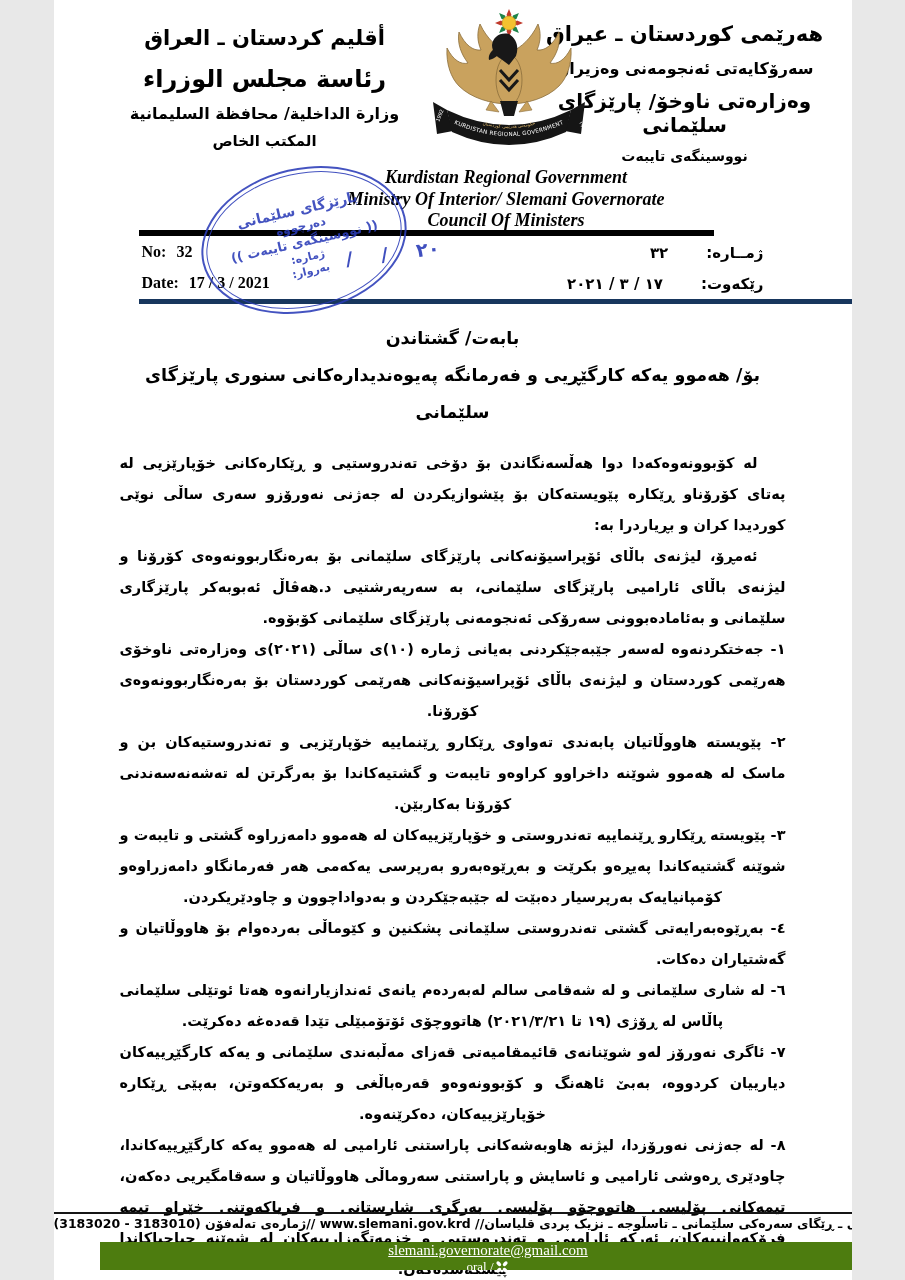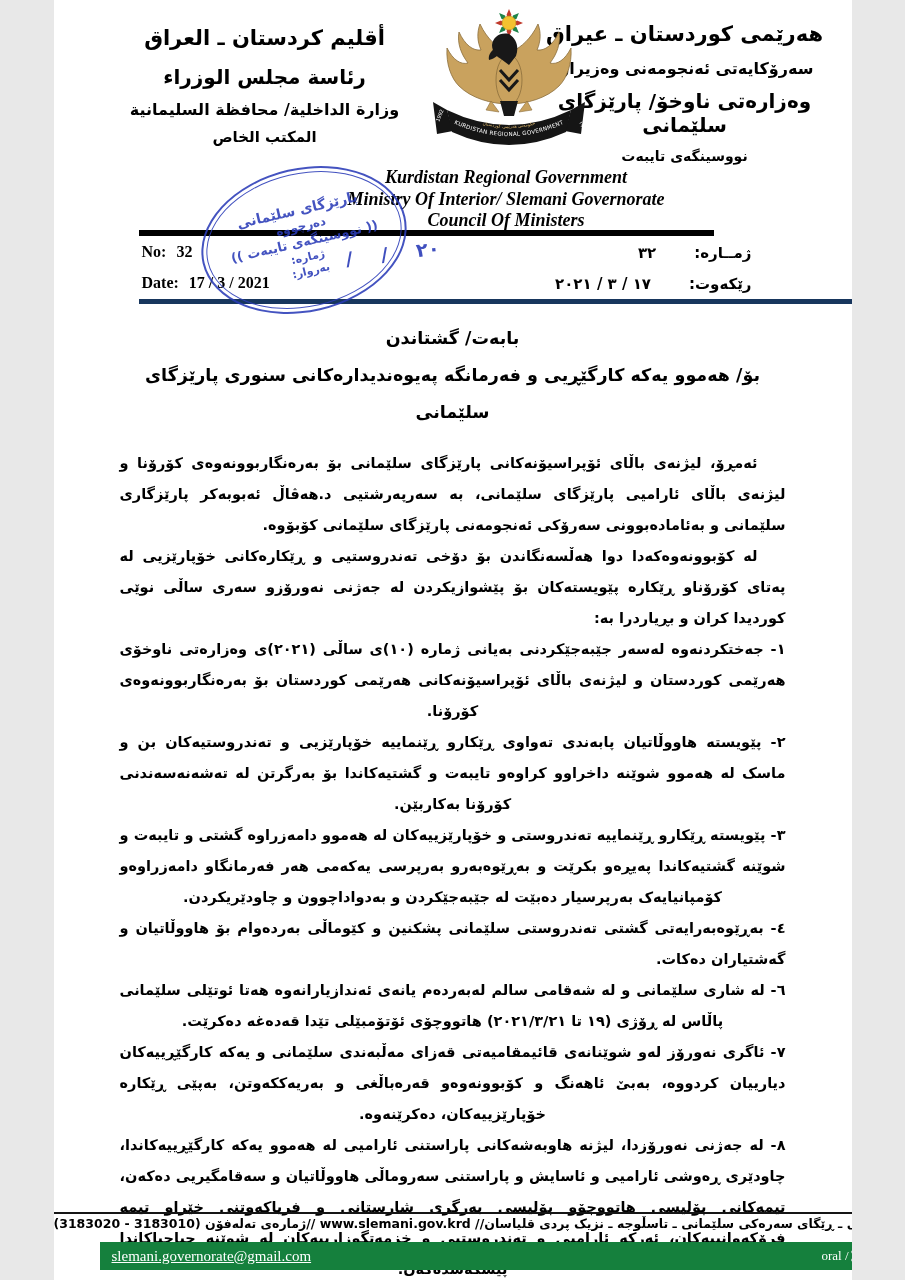"رئاسة مجلس الوزراء" .hdr-ar .l2 { font-size: 20px -> 24px }
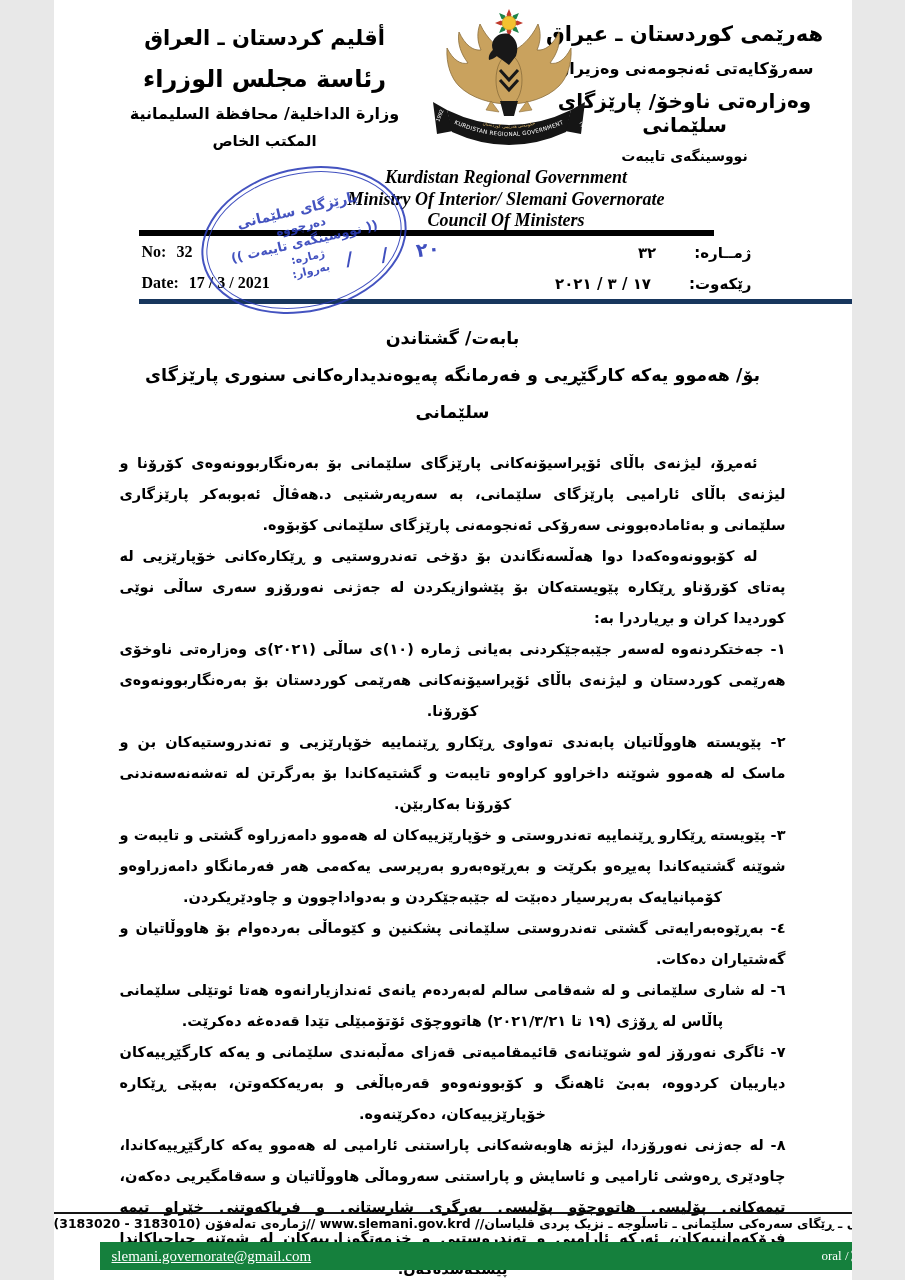"ژمــارە:٣٢" .ref-right { right: 100px -> 88px }
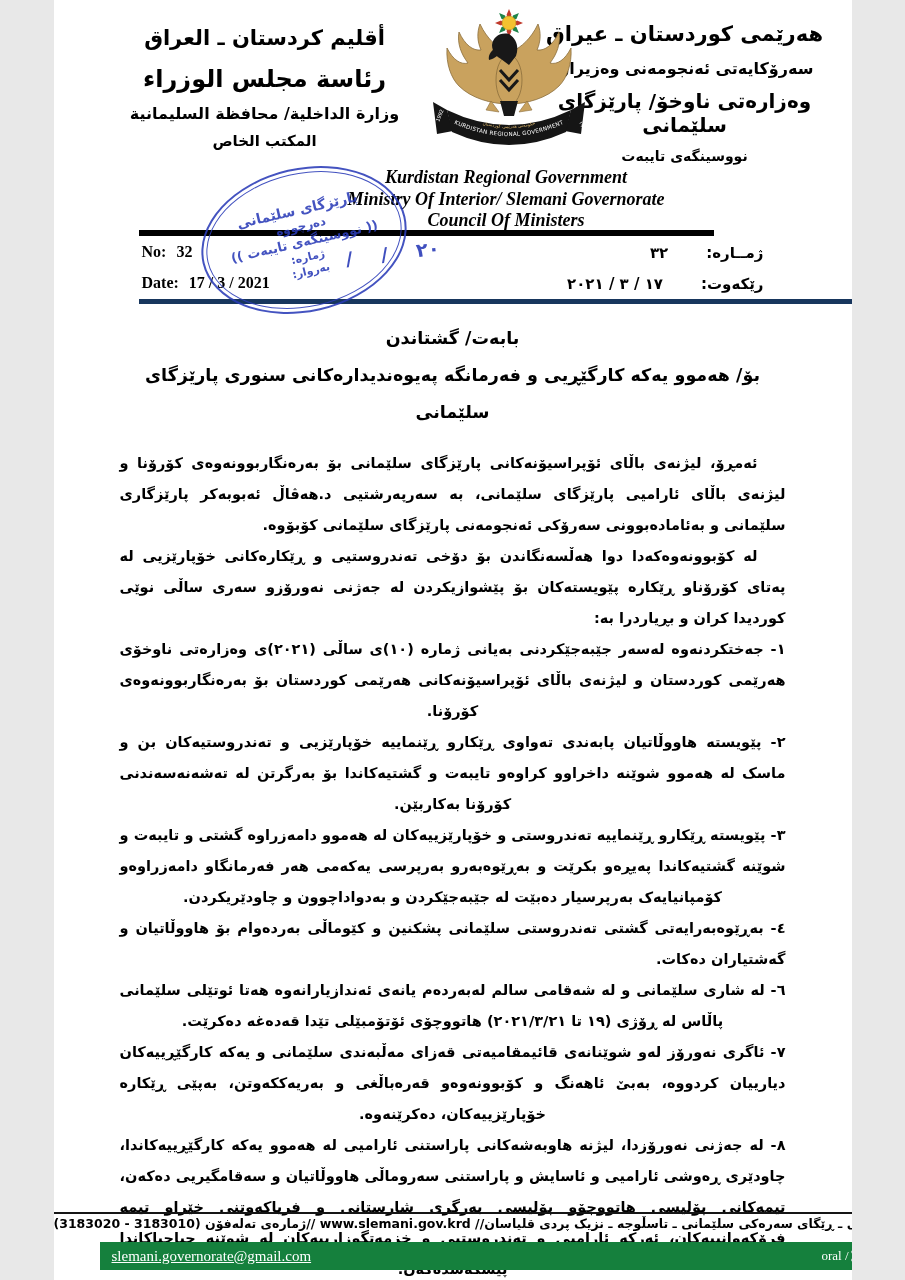"ئەمڕۆ، لیژنەی باڵای ئۆپراسیۆنەکانی" p { order: before "لە کۆبوونەوەکەدا دوا هەڵسەنگاندن بۆ" -> after "لە کۆبوونەوەکەدا دوا هەڵسەنگاندن بۆ" }
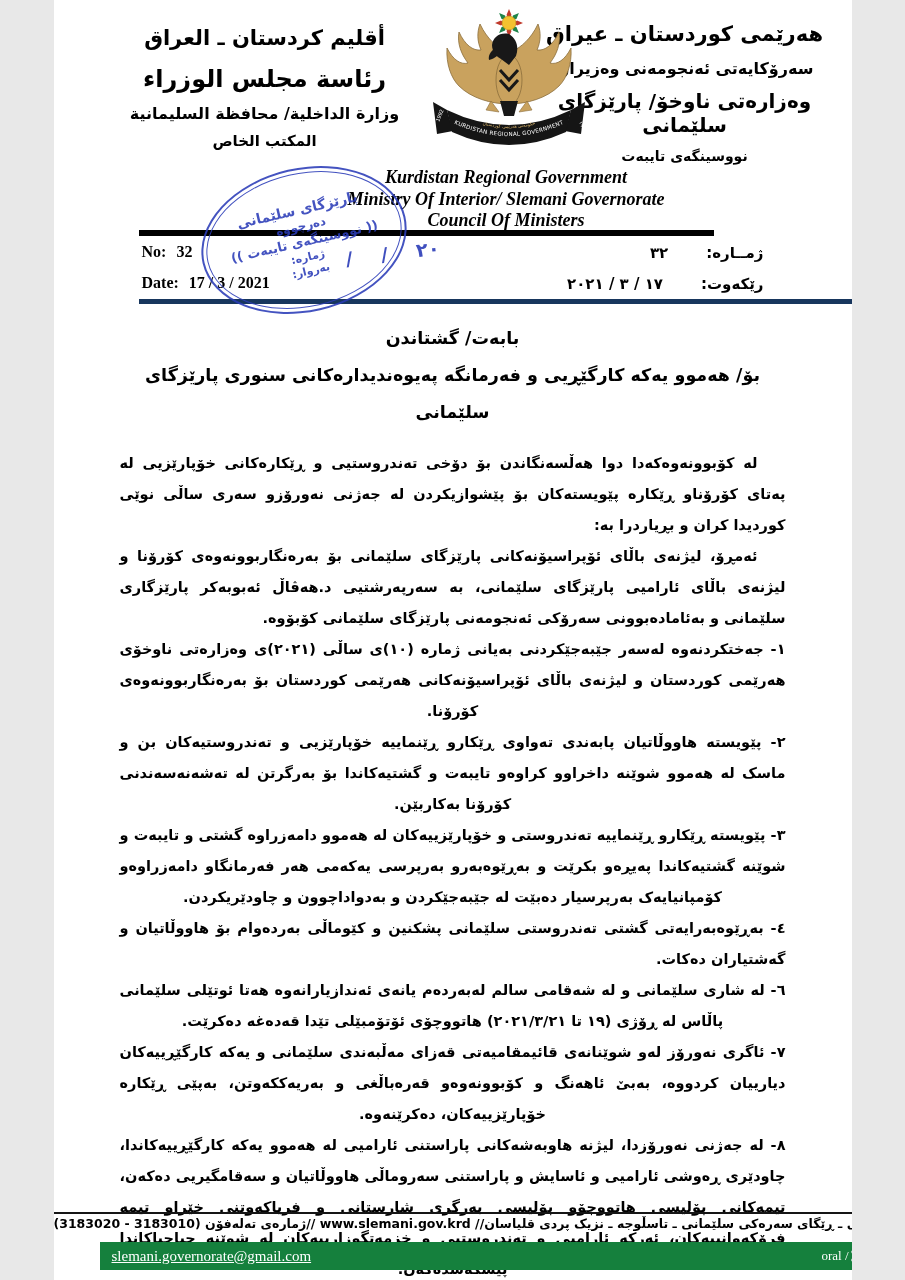"slemani.governorate@gmail.com" .foot-bar { background: #15803d -> #4d7c0f; flex-direction: none -> column }
